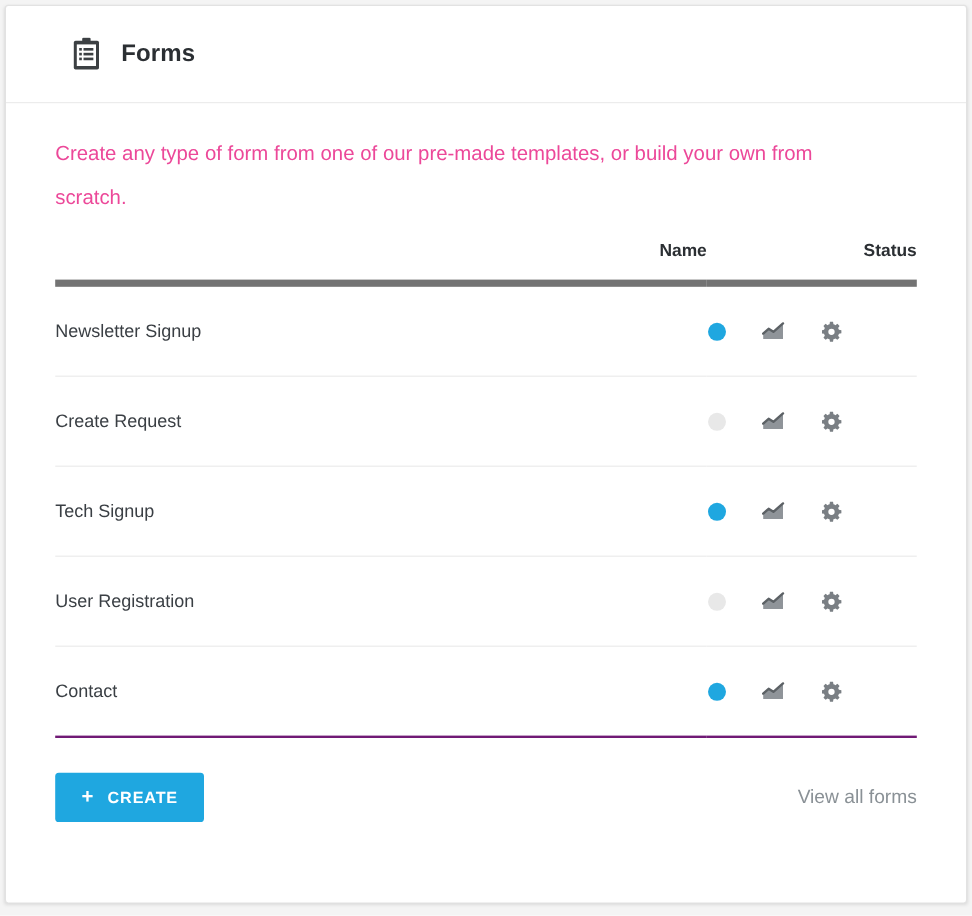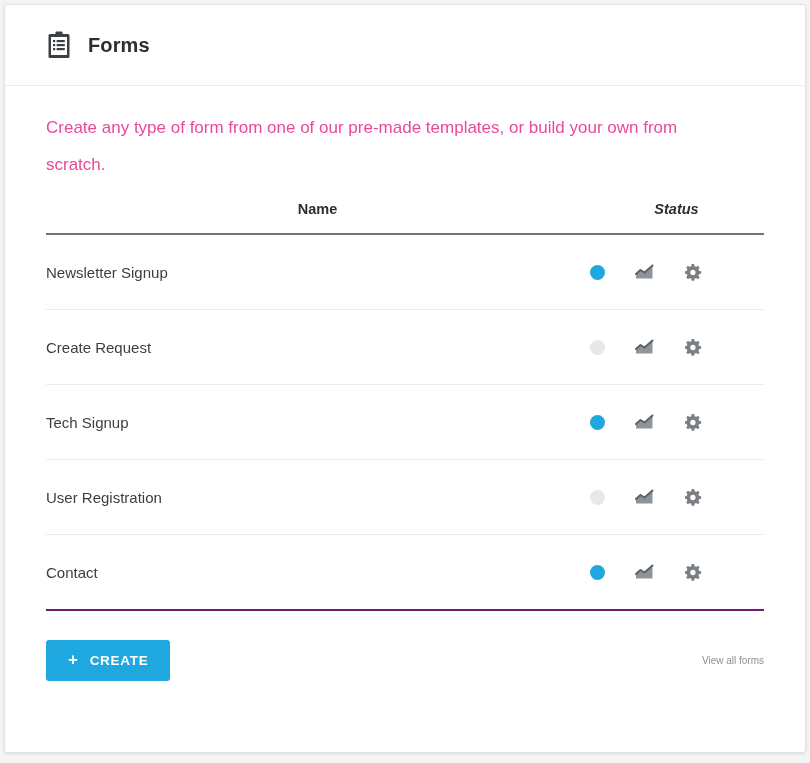"Forms" .card-header { padding-left: 41px -> 54px }
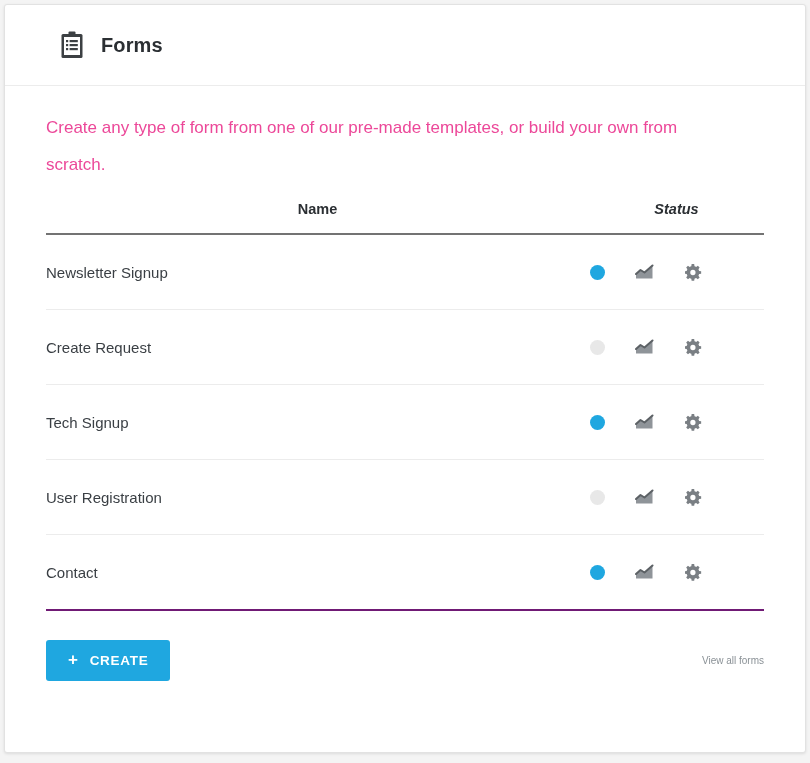"Name" .forms-table th { border-bottom: 2px solid #737373 -> 6px solid #737373; text-align: center -> right }
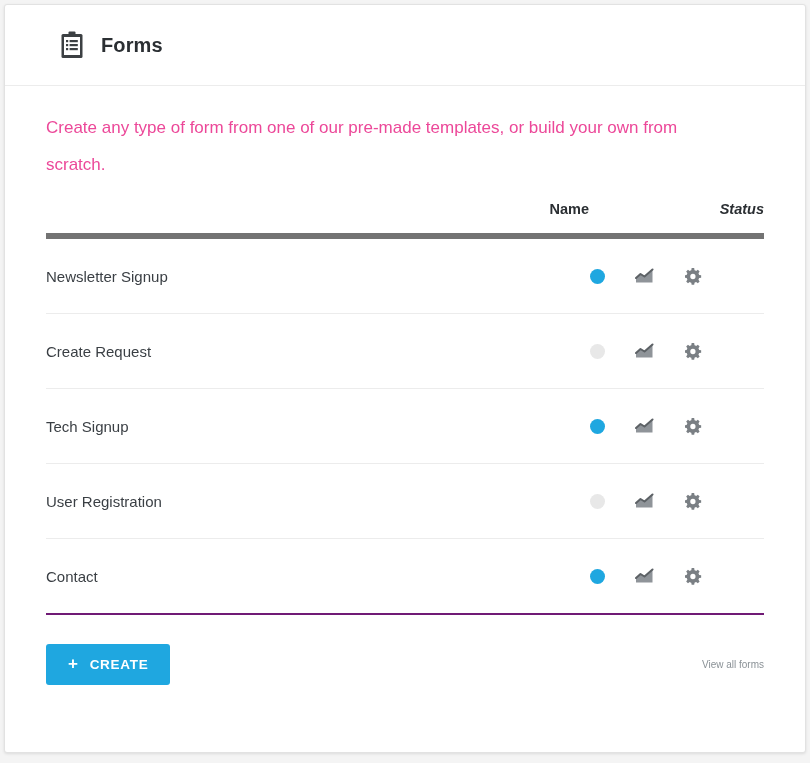"Status" .th-status { font-style: italic -> none }
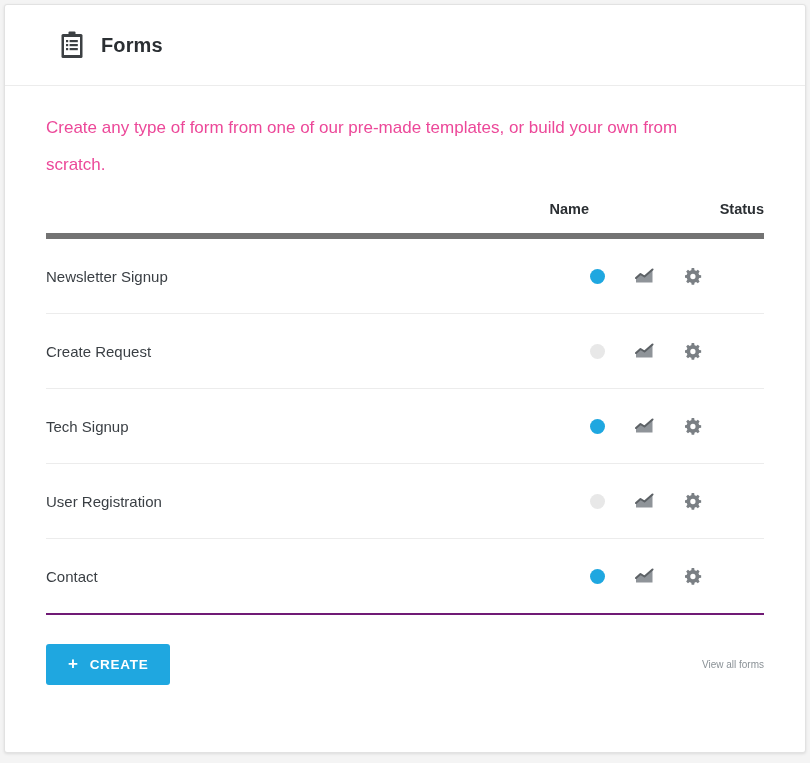"View all forms" .view-all { font-size: 10px -> 16px }
